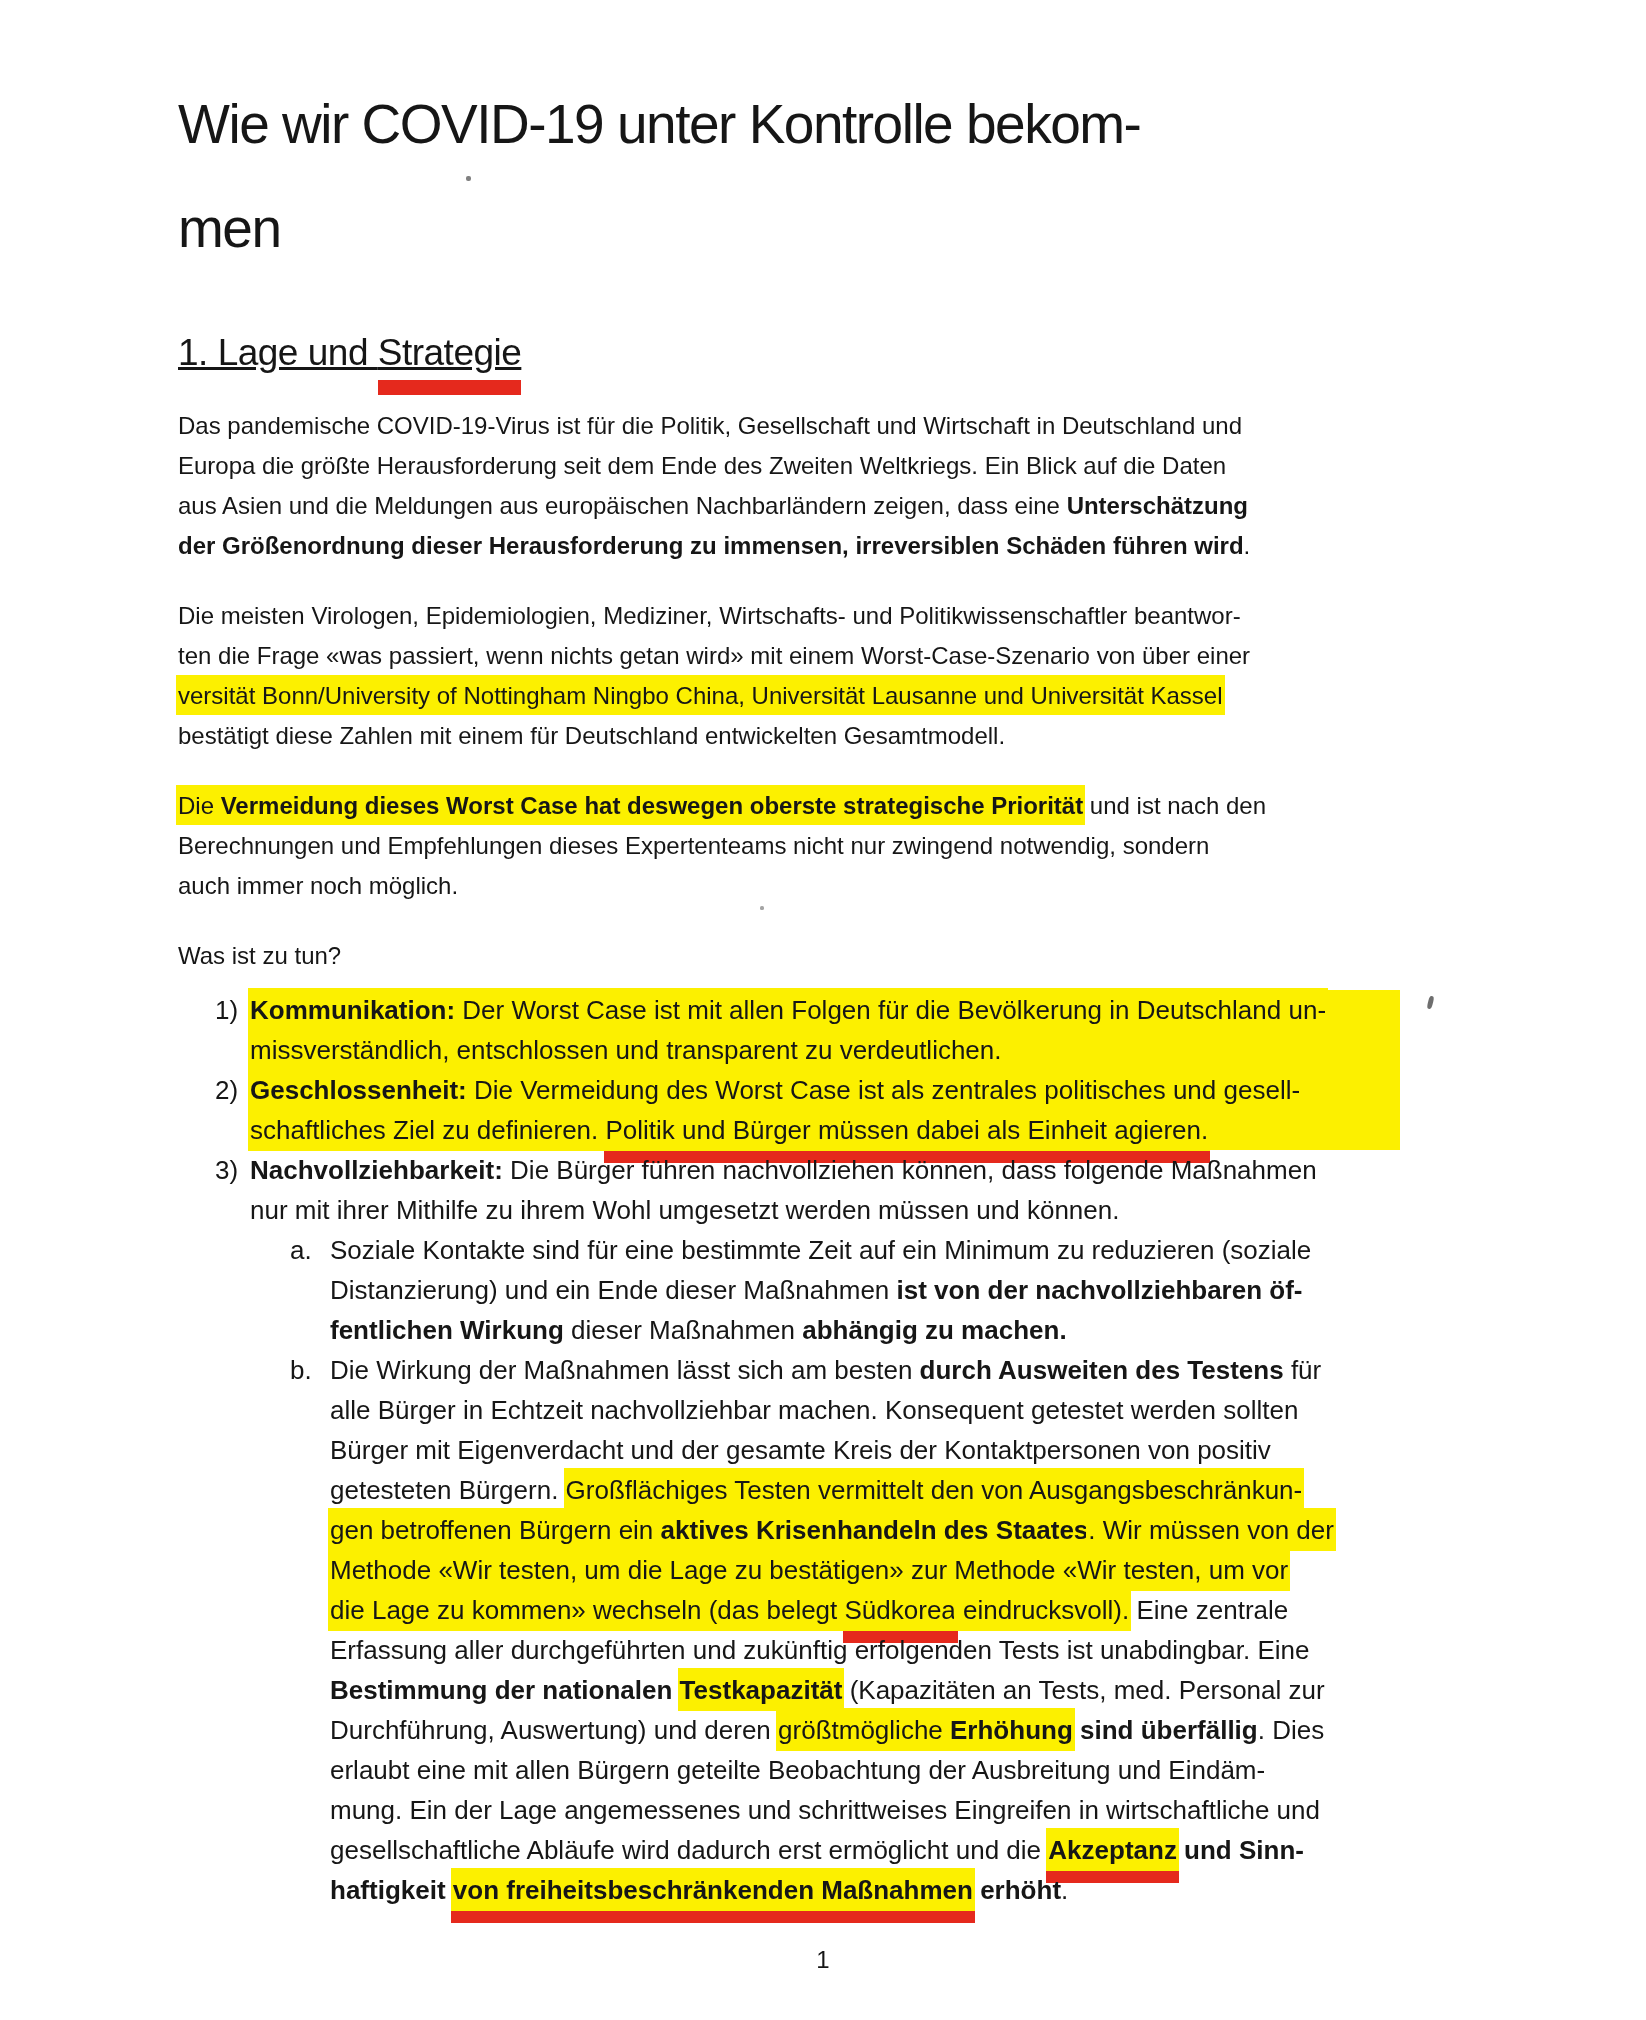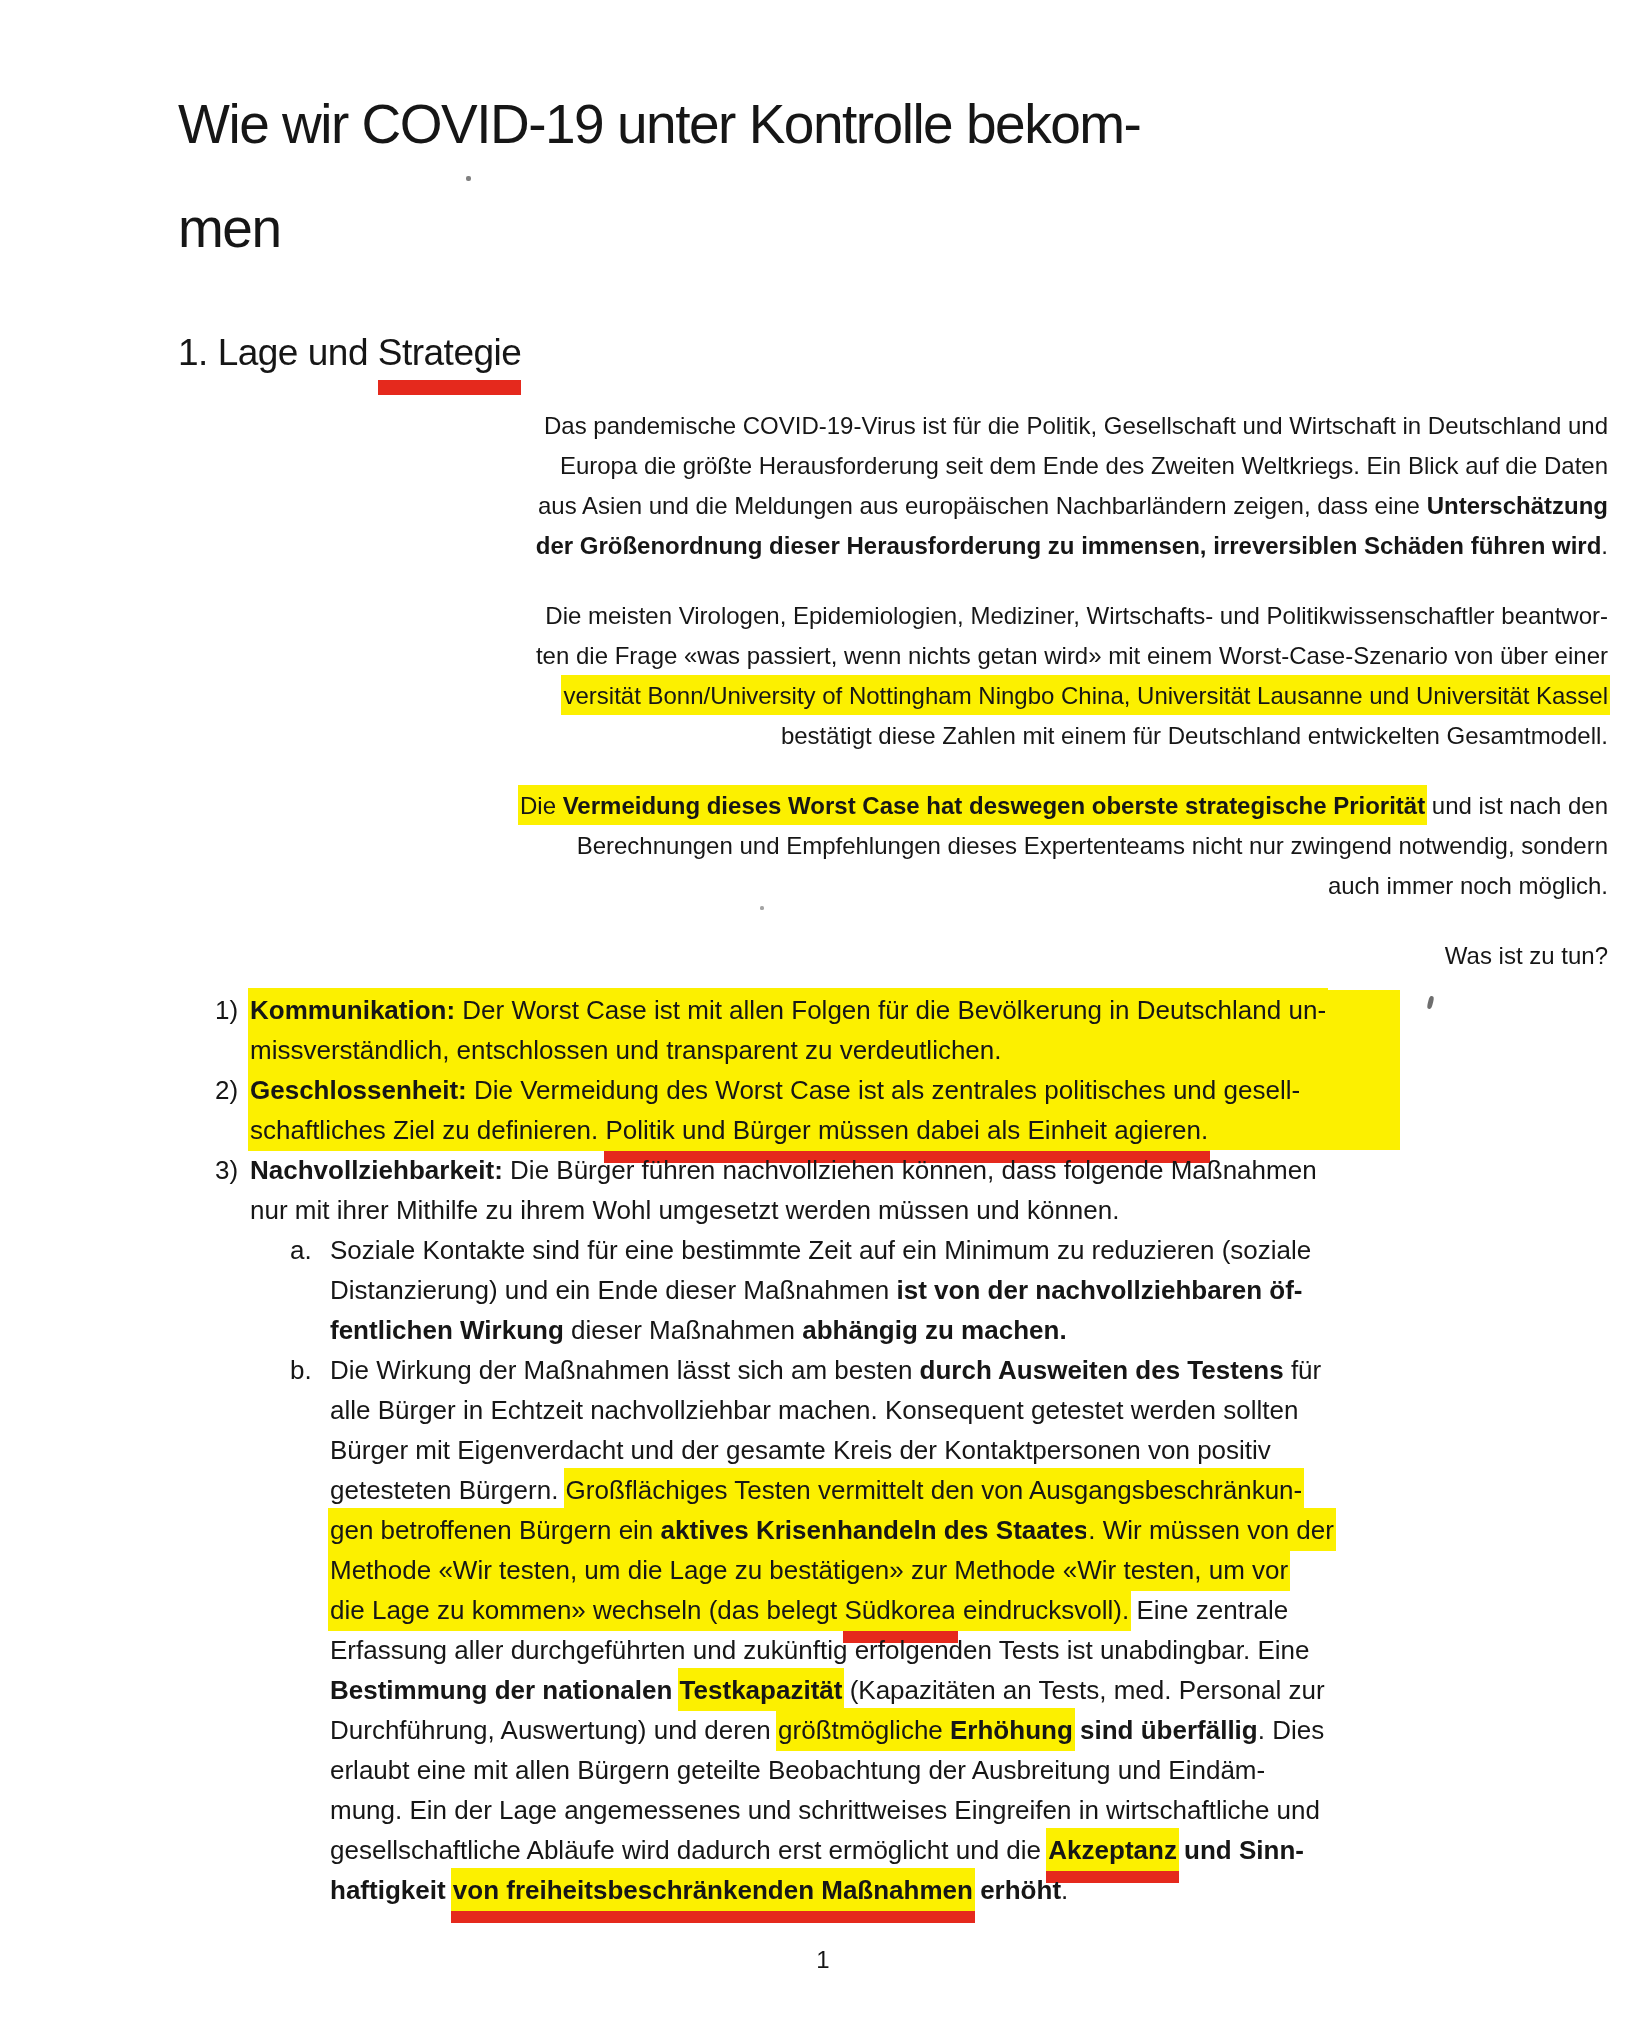"1. Lage und Strategie" h2.section { text-decoration: none -> underline }
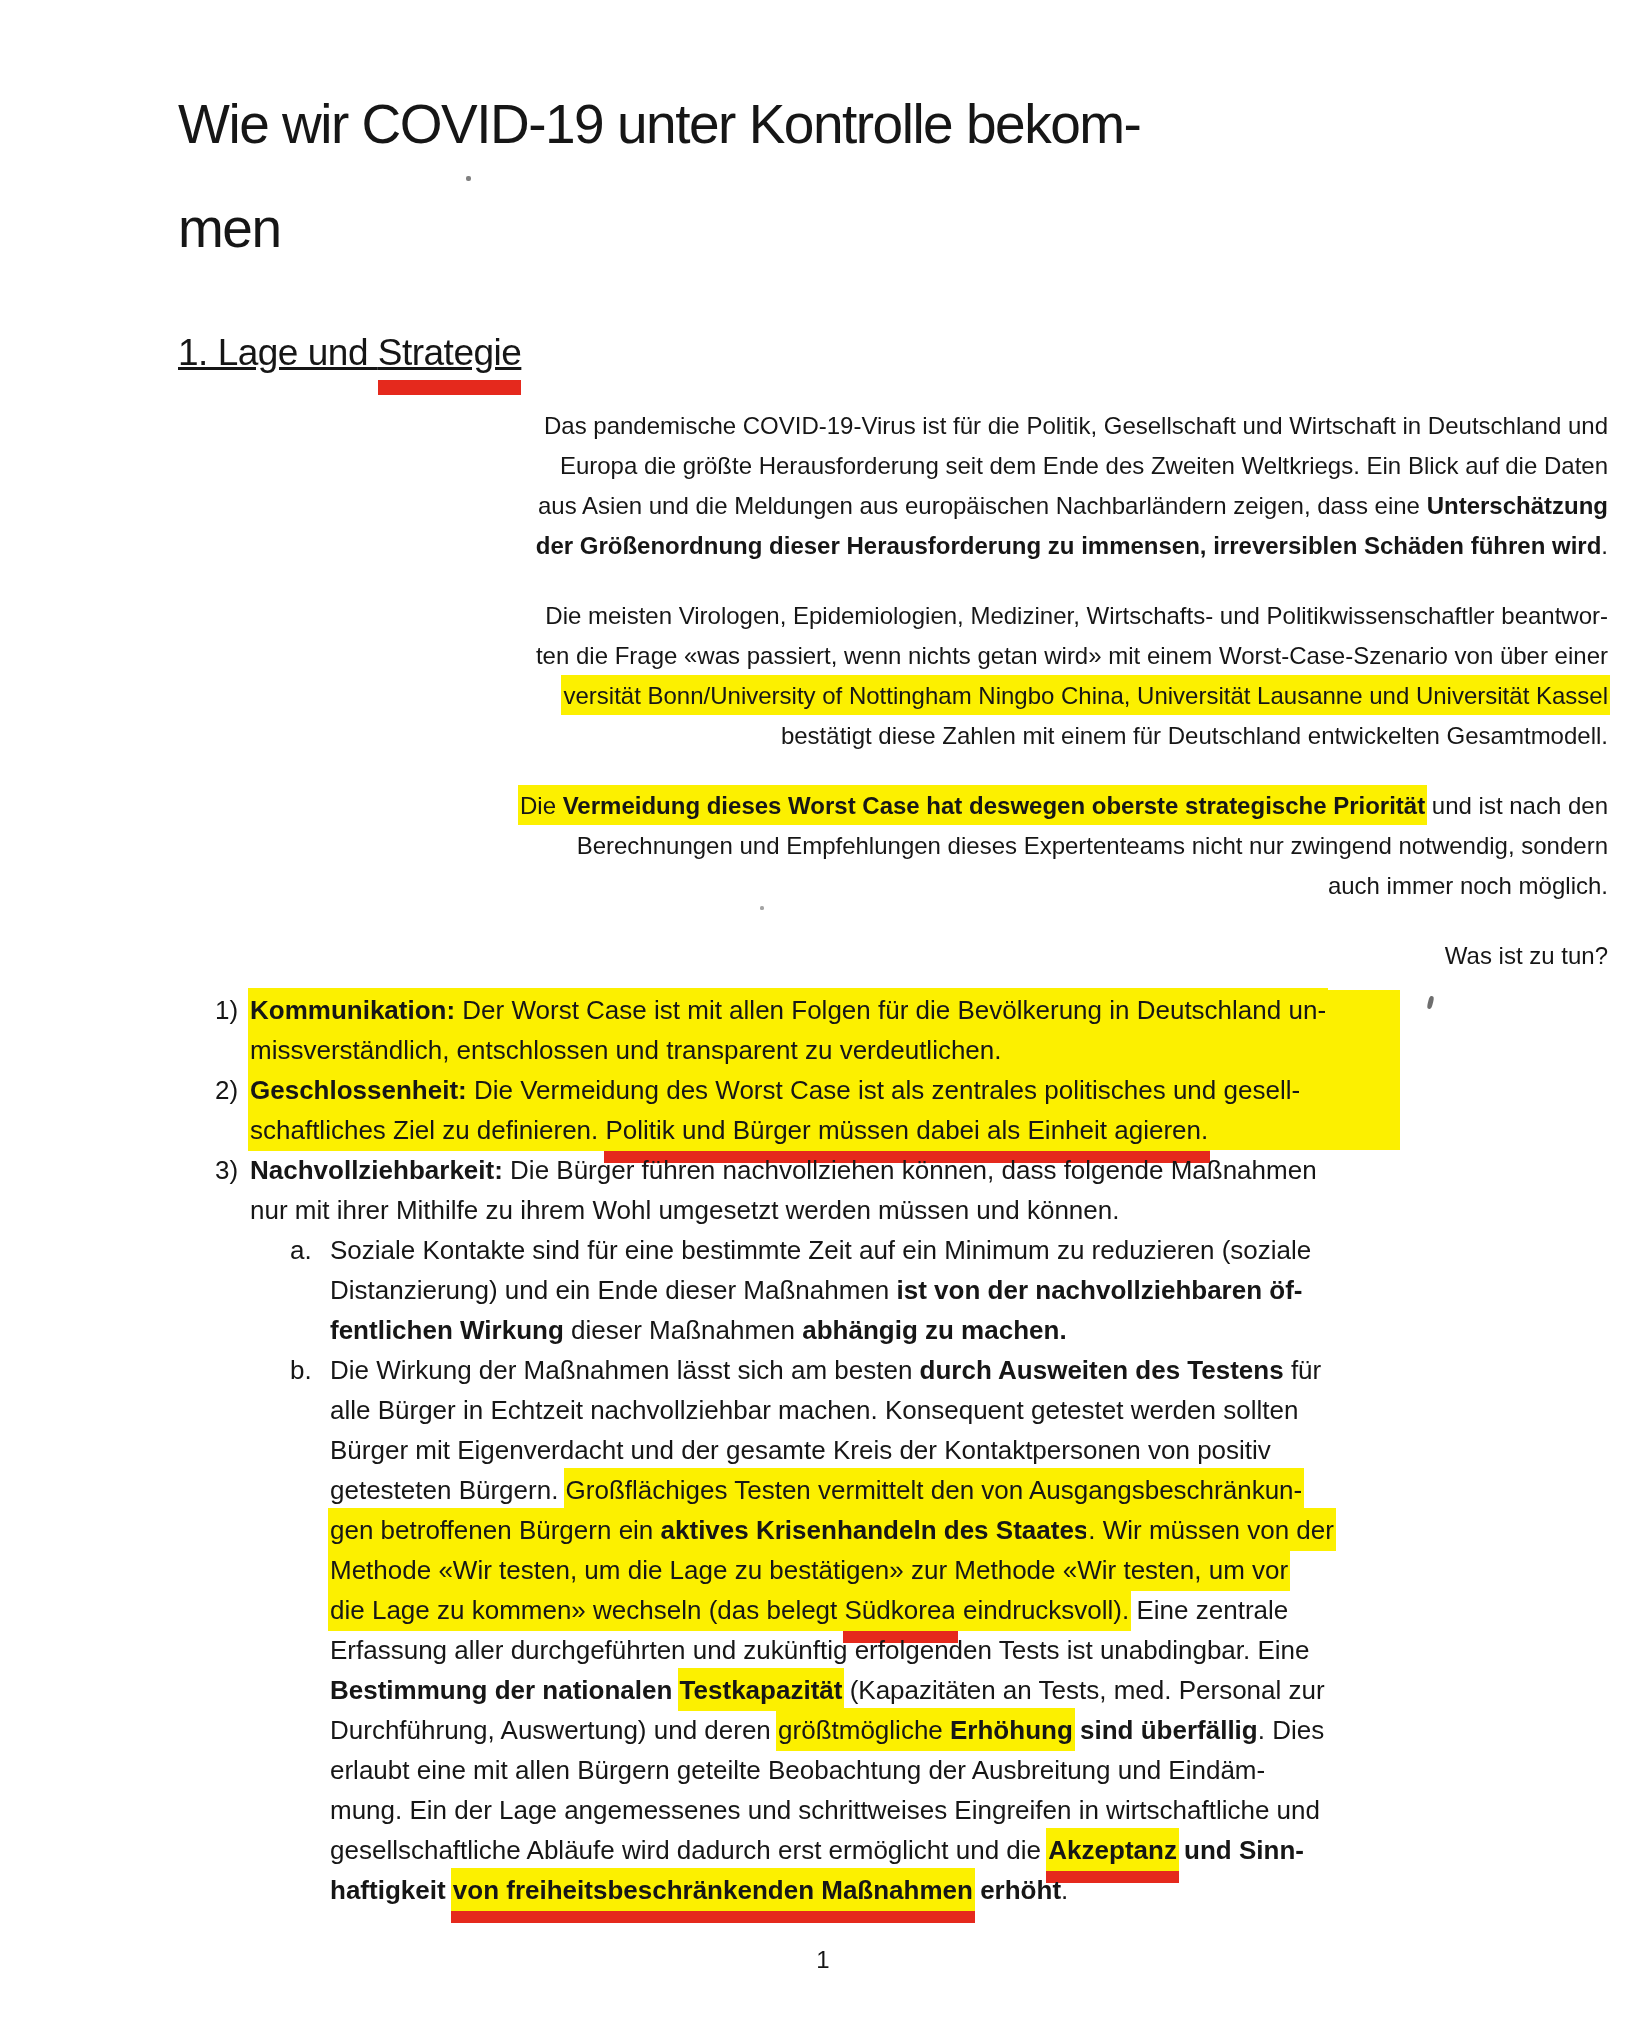"Das pandemische COVID-19-Virus ist für" .para { text-align: right -> none }
